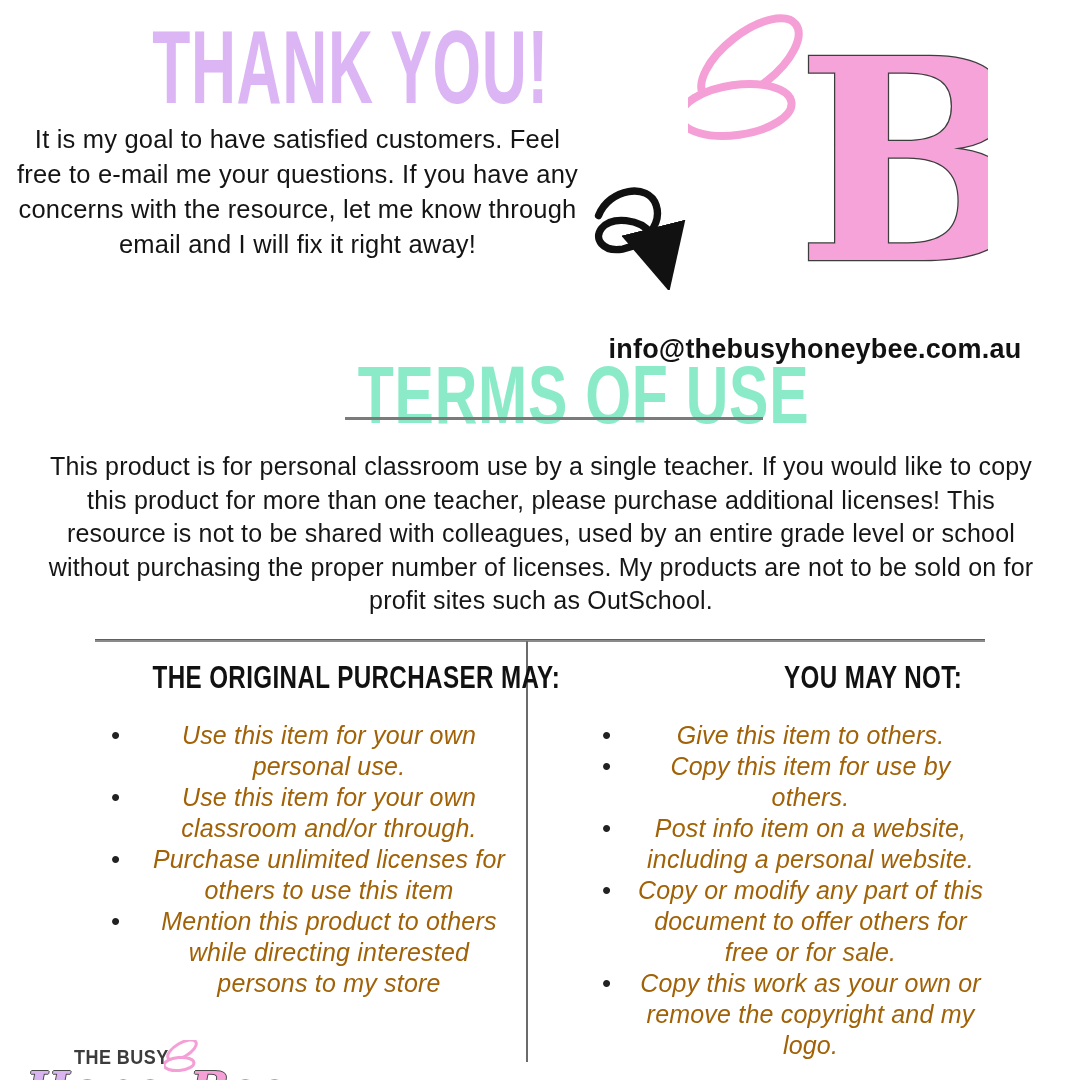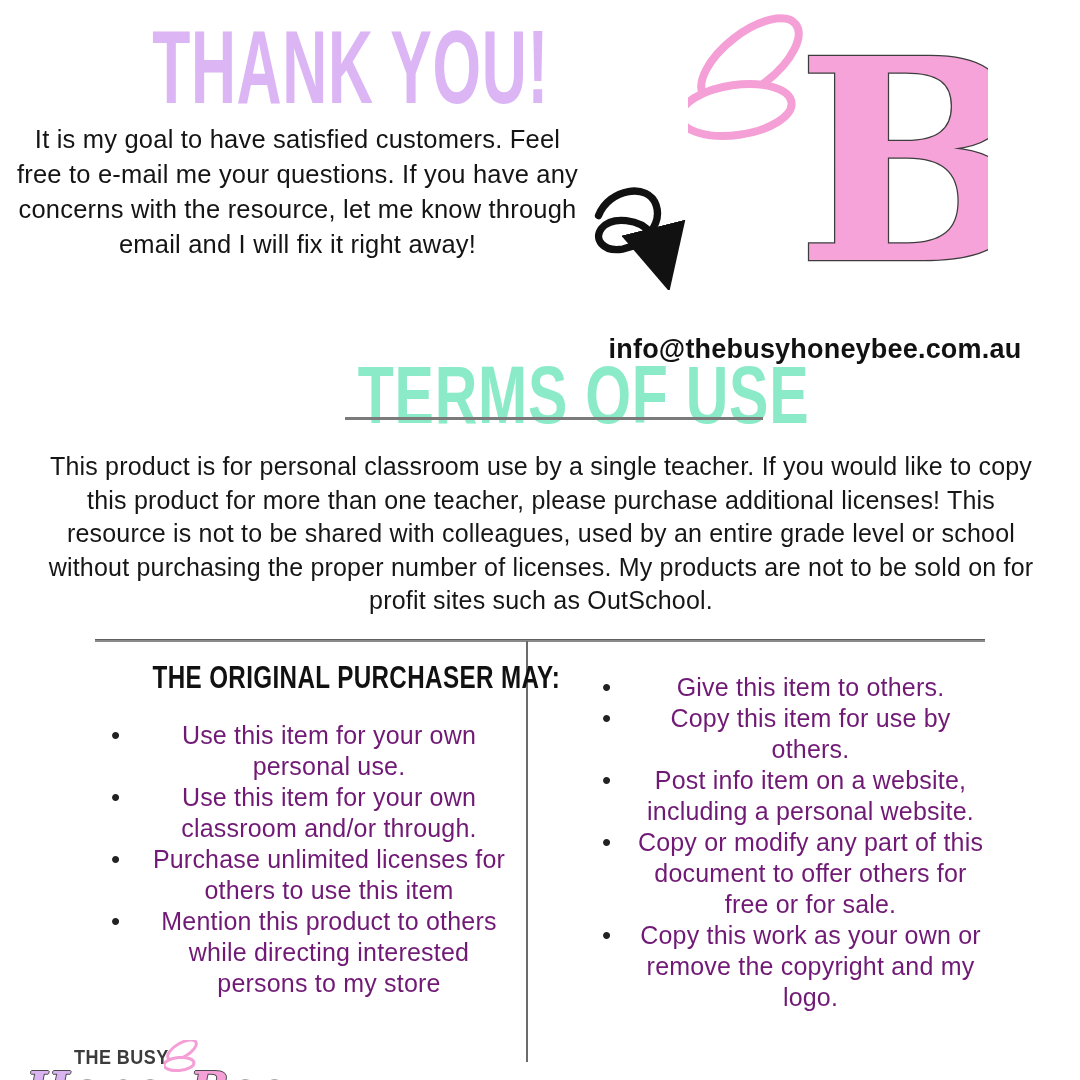"YOU MAY NOT:" div.col-heading-wrap { html: none -> <div> <span>YOU MAY NOT:</span> </div> }
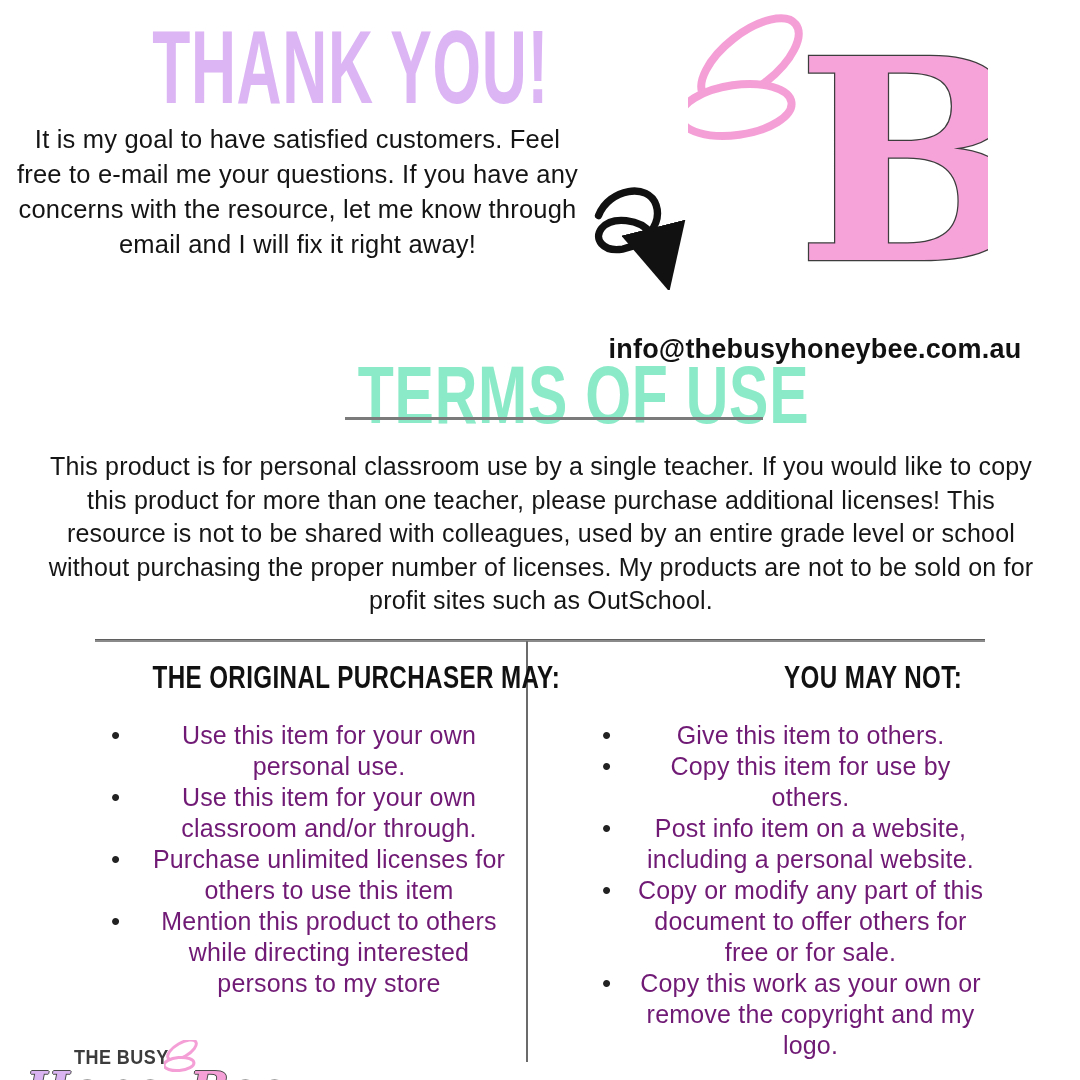"Use this item for your" .bullet-text { color: #701a75 -> #a16207; font-style: none -> italic }
